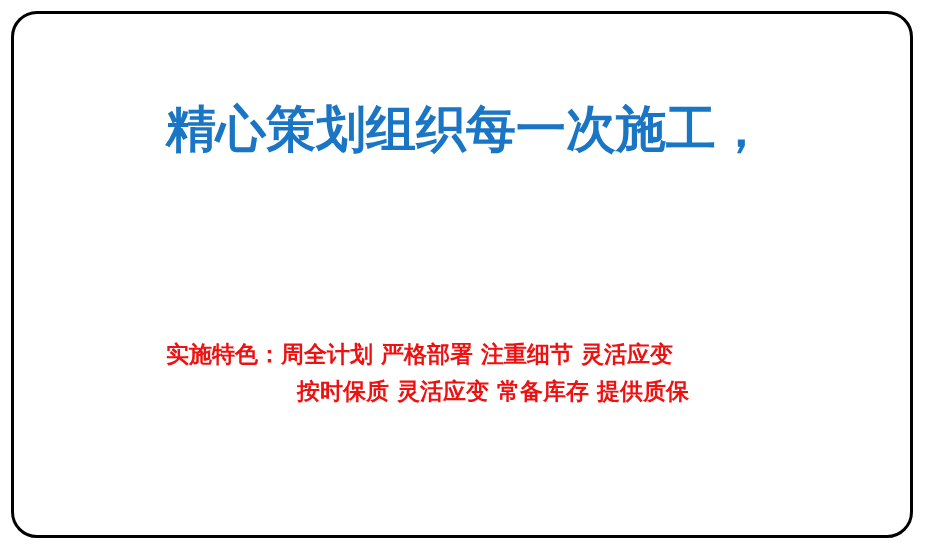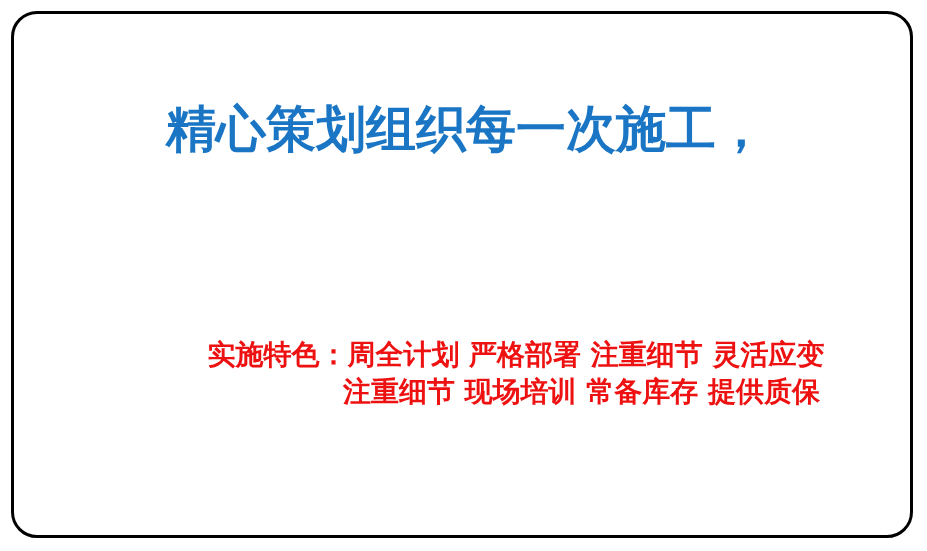"实施特色：周全计划 严格部署 注重细节 灵活应变" .feature { font-size: 28px -> 23px; text-align: center -> none }
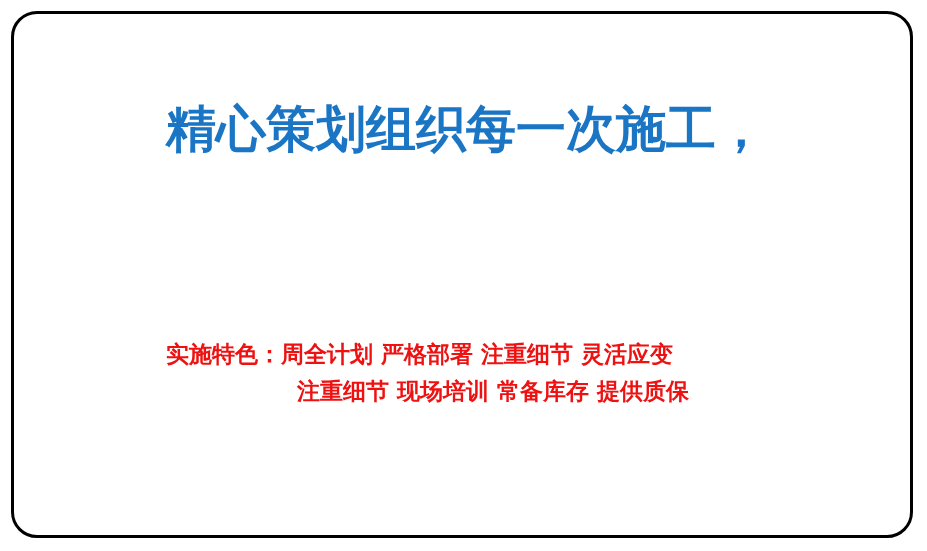"注重细节 现场培训 常备库存 提供质保" span.ft-line { text: 注重细节 现场培训 -> 按时保质 灵活应变 }
